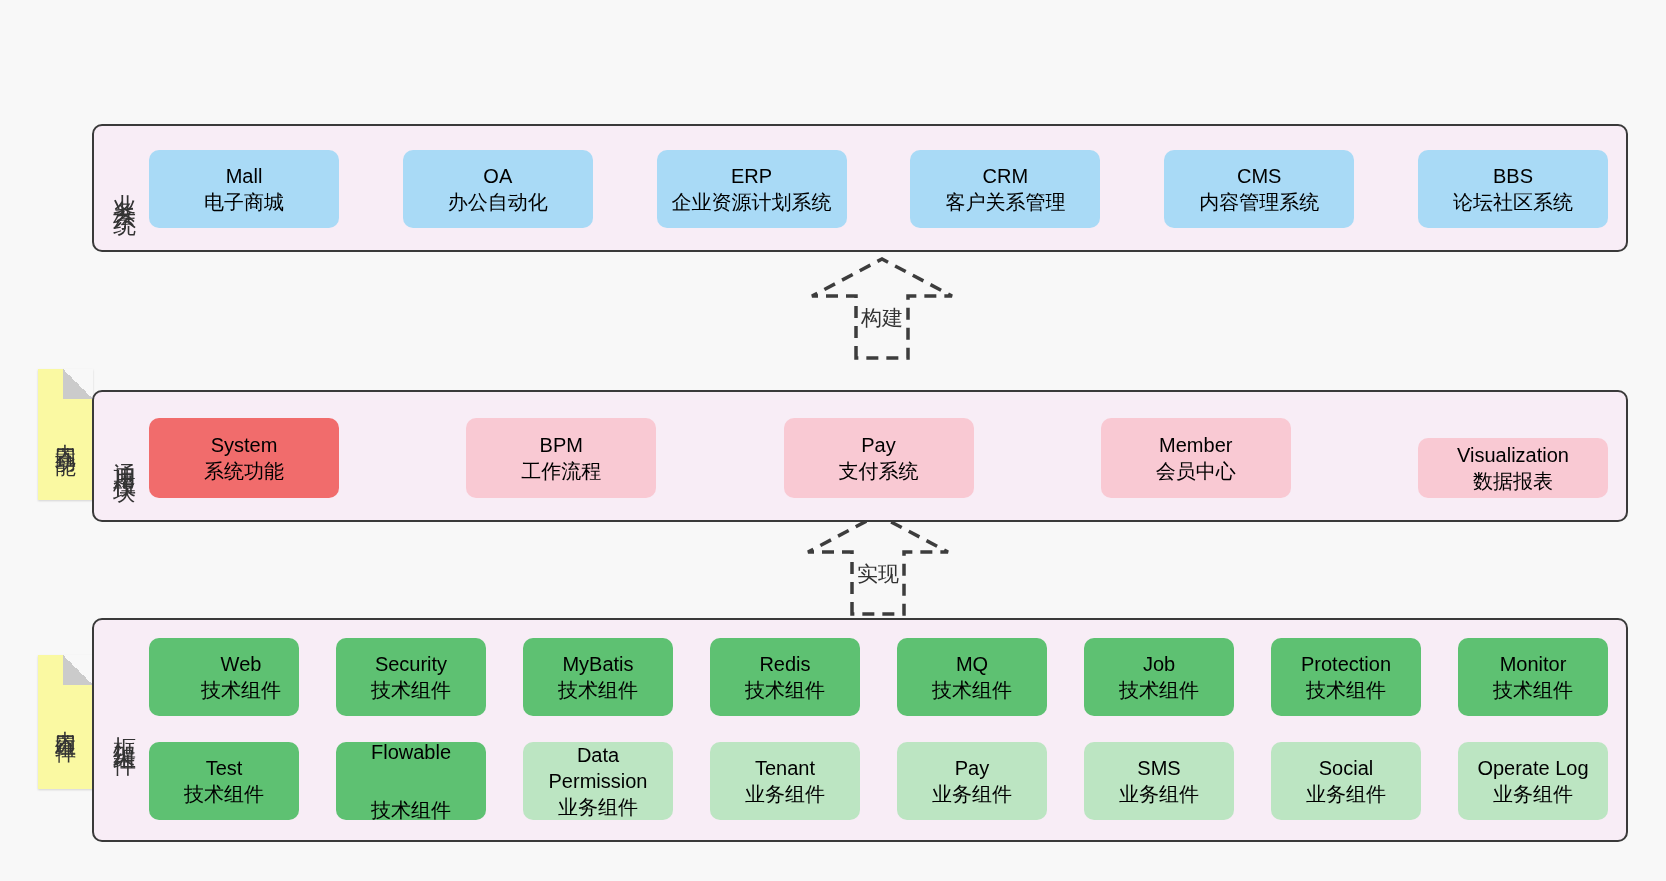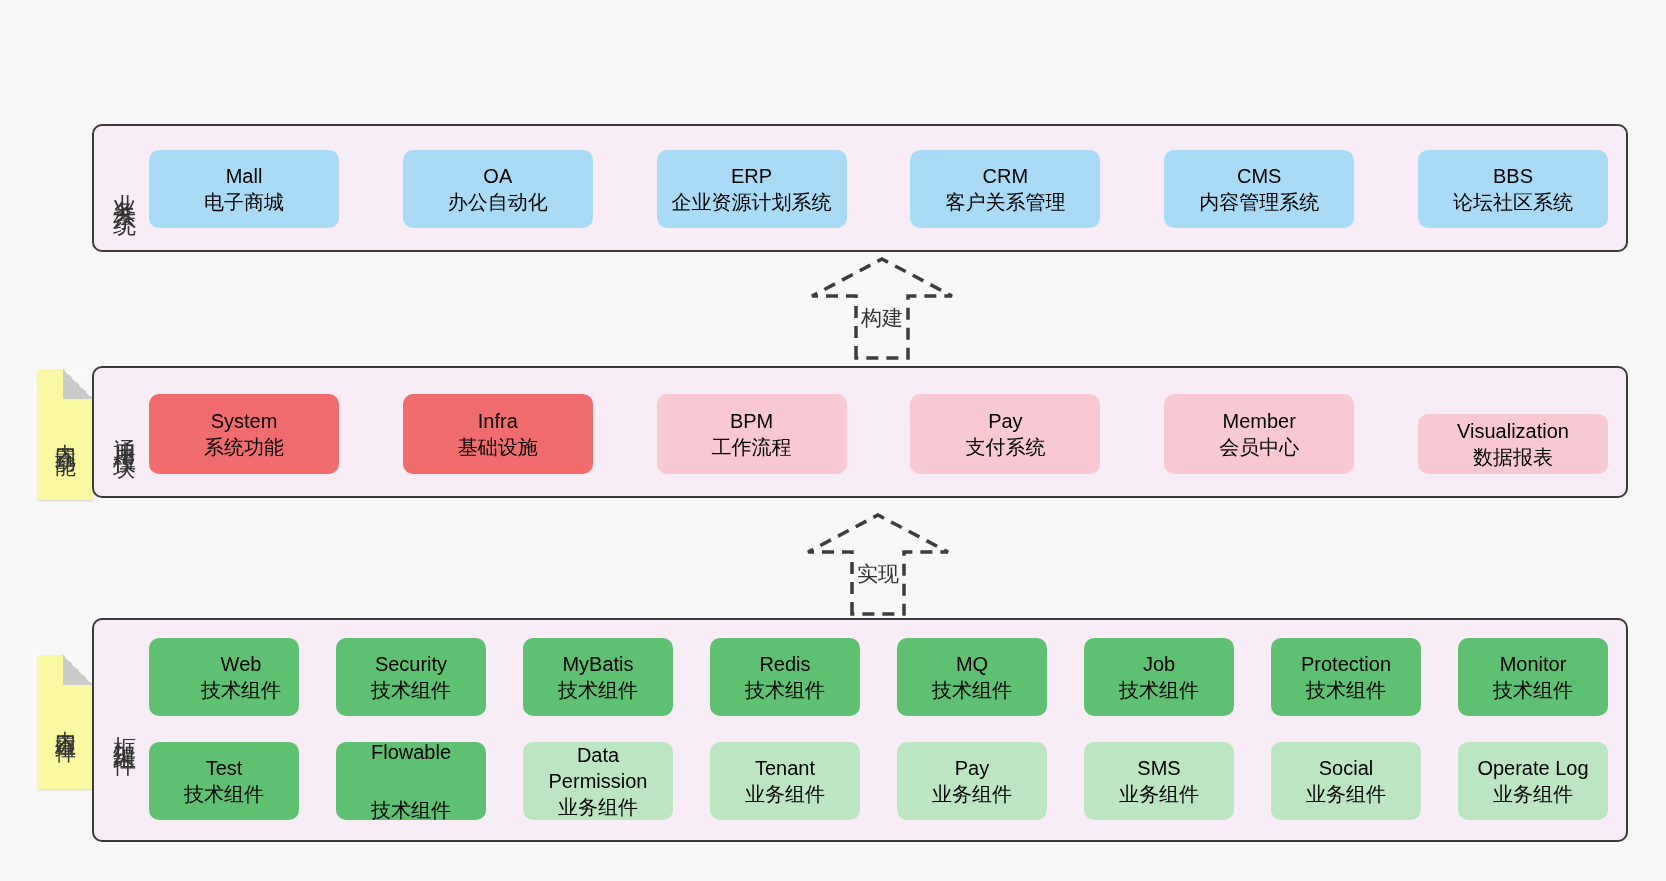"System" #panel-modules { top: 366px -> 390px }
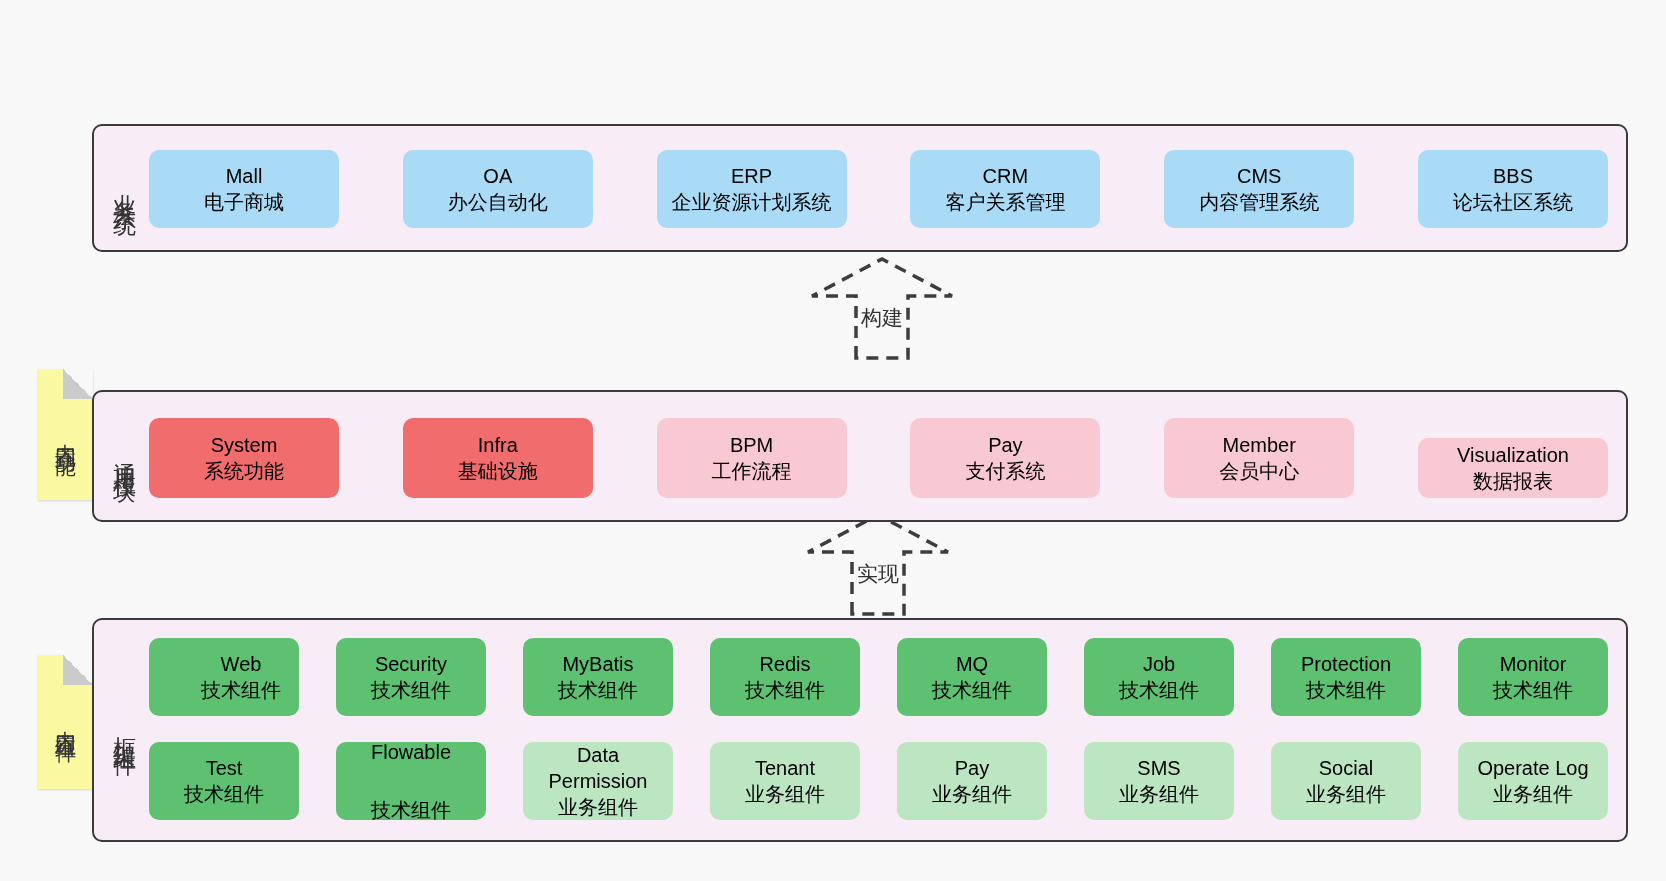"Infra" div.box { html: <div> <div>Infra</div> <div>基础设施</div> </div> -> none }
